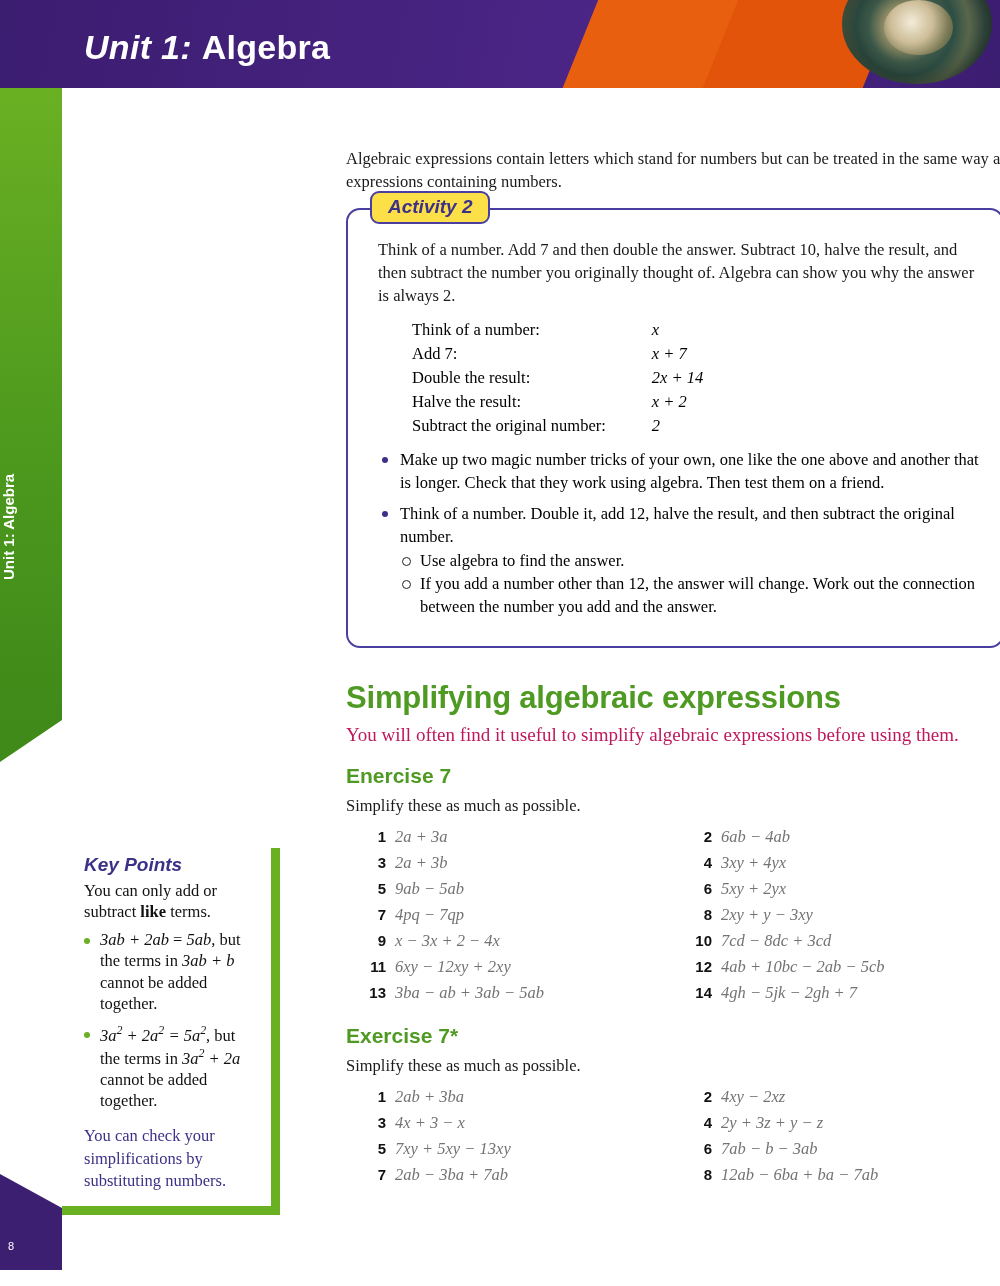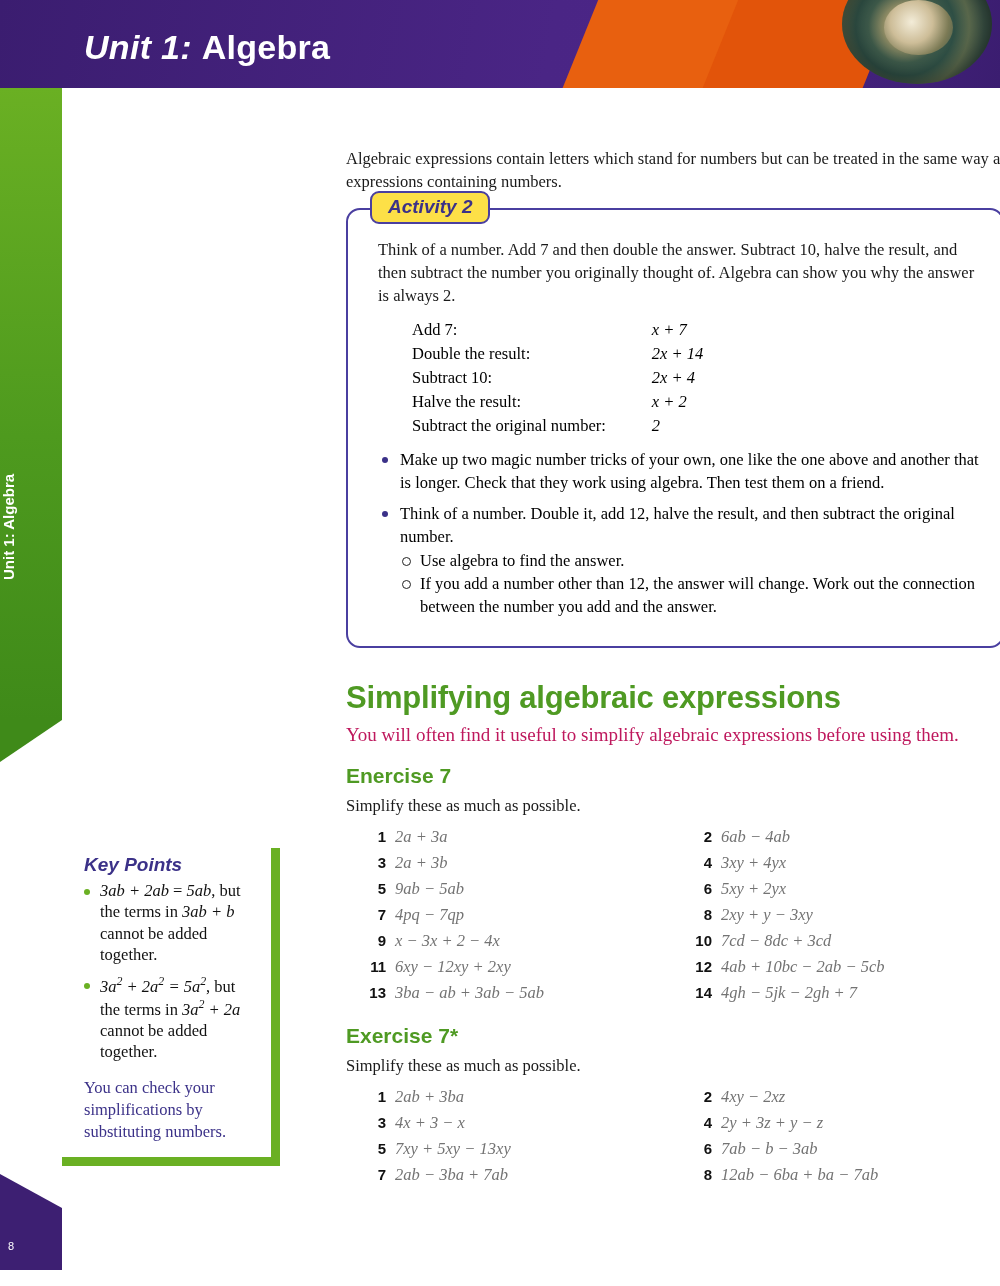"Think of a number:" tr { html: none -> <tr> <td>Think of a number:</td> <td>x</td> </tr> }
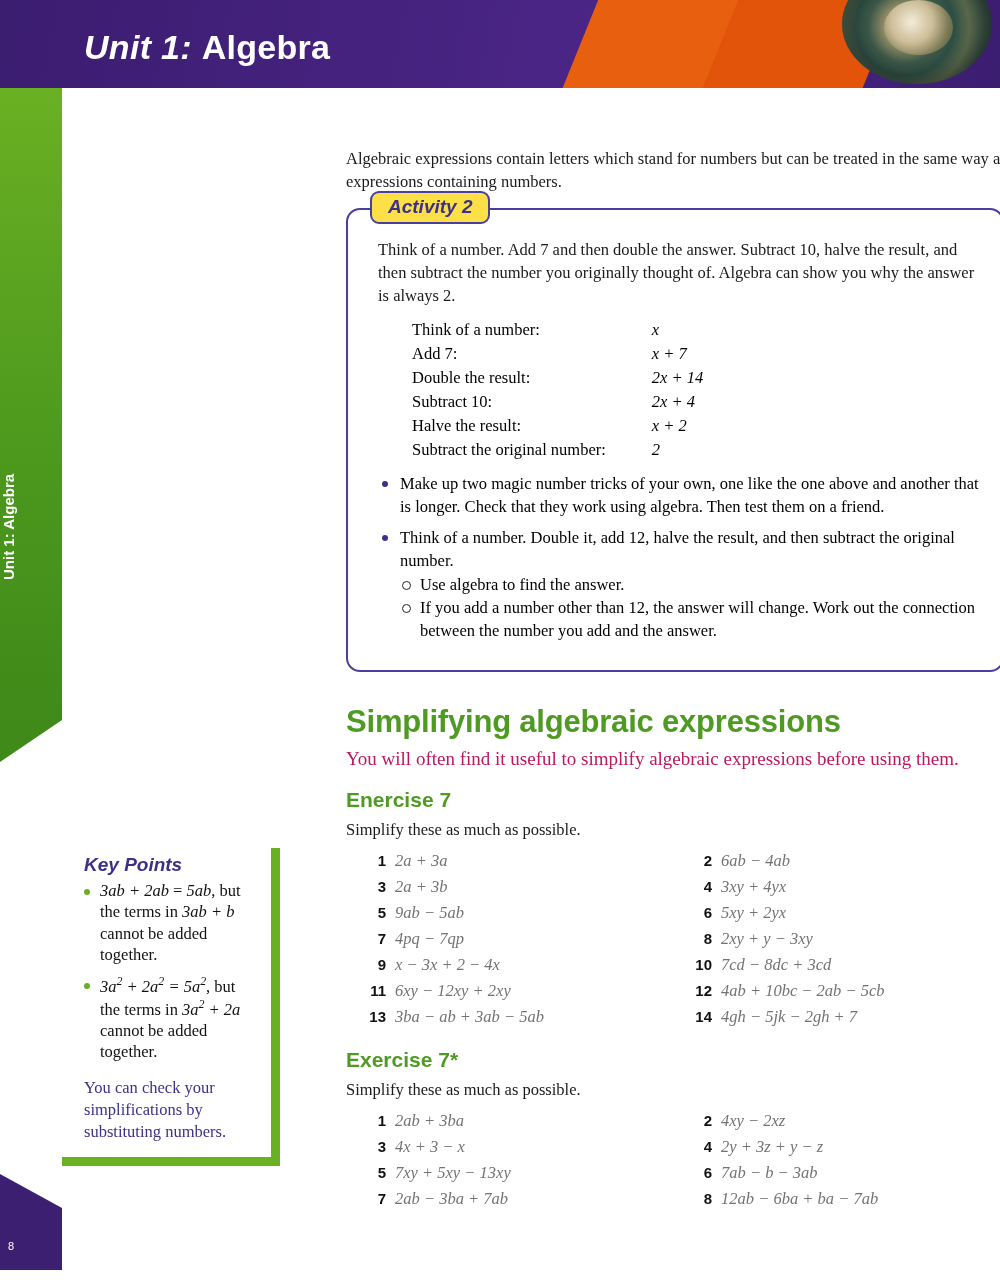"Subtract 10:" tr { html: <tr> <td>Subtract 10:</td> <td>2x + 4</td> </tr> -> none }
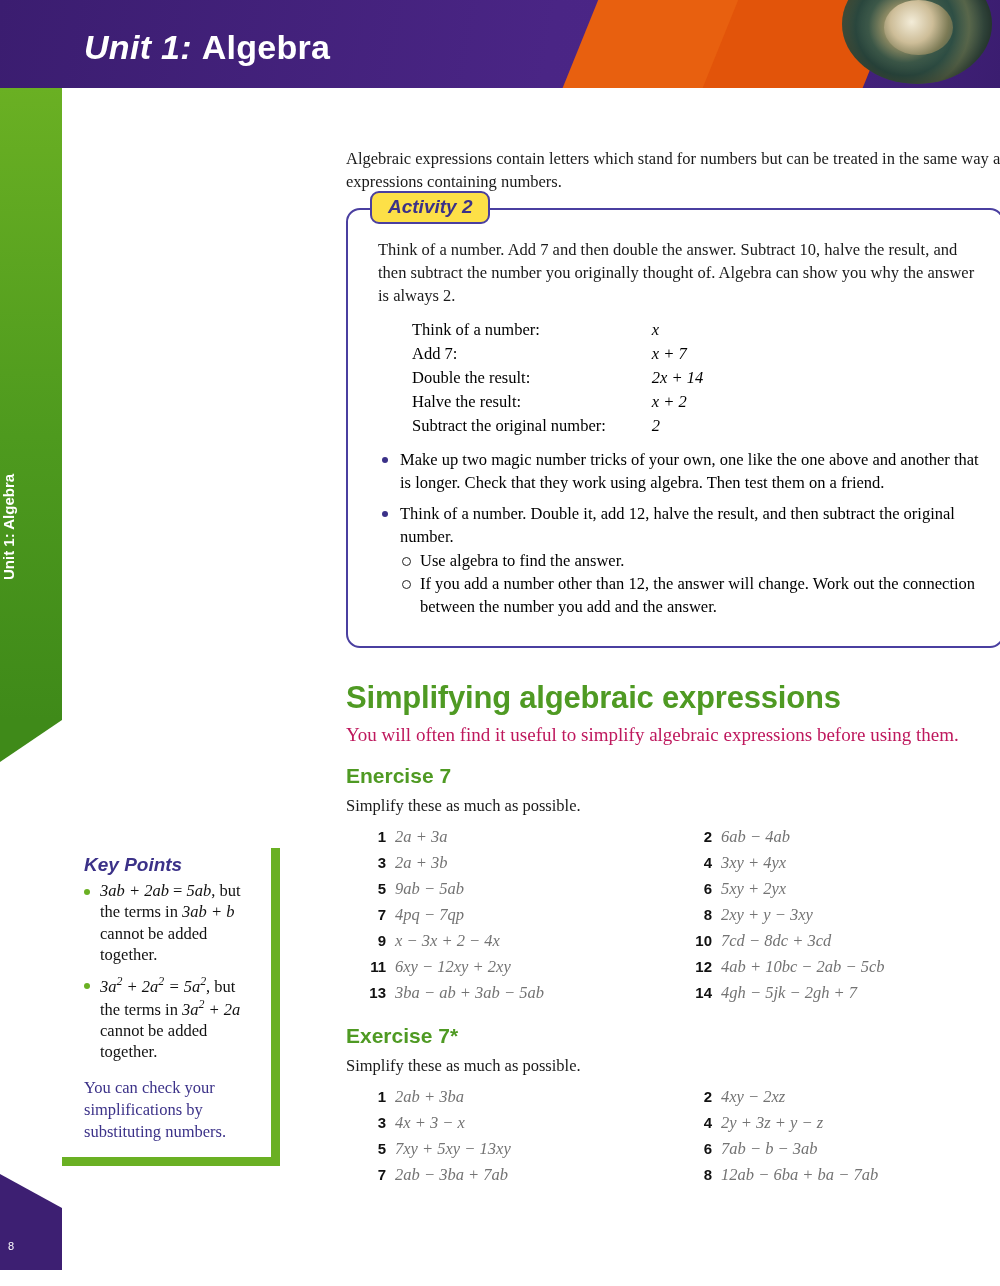"You can only add or" p.kp-lead { html: none -> <p><span>You can only add or subtract </span><span>like</span><span> terms.</span></p> }
